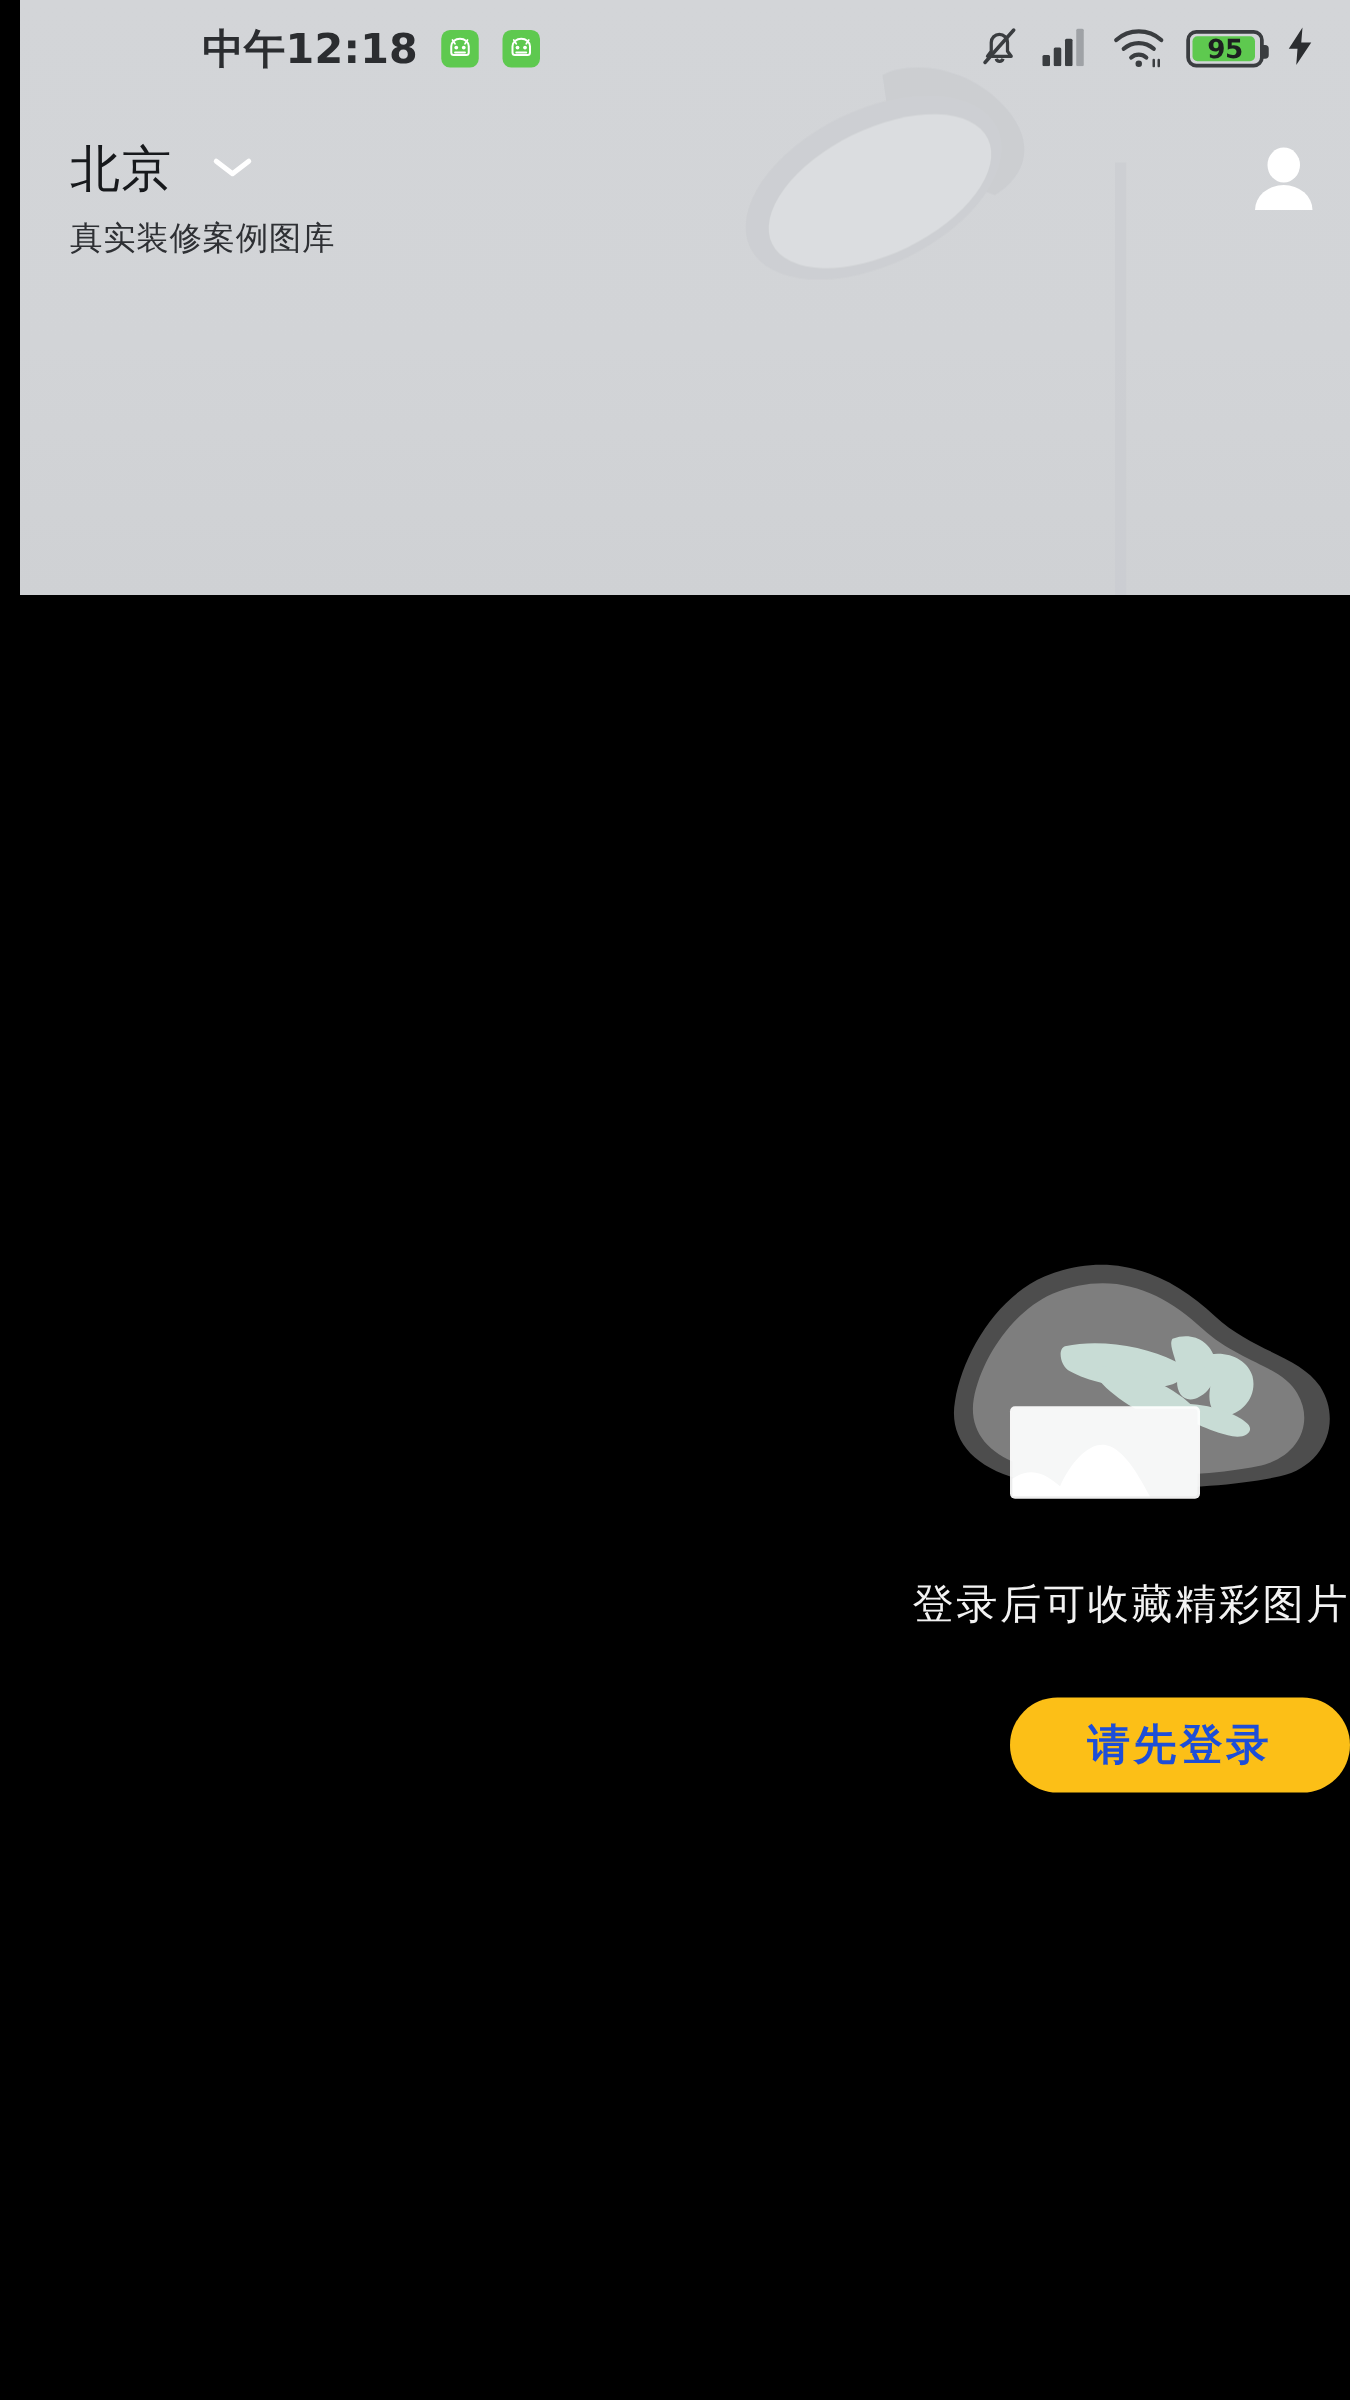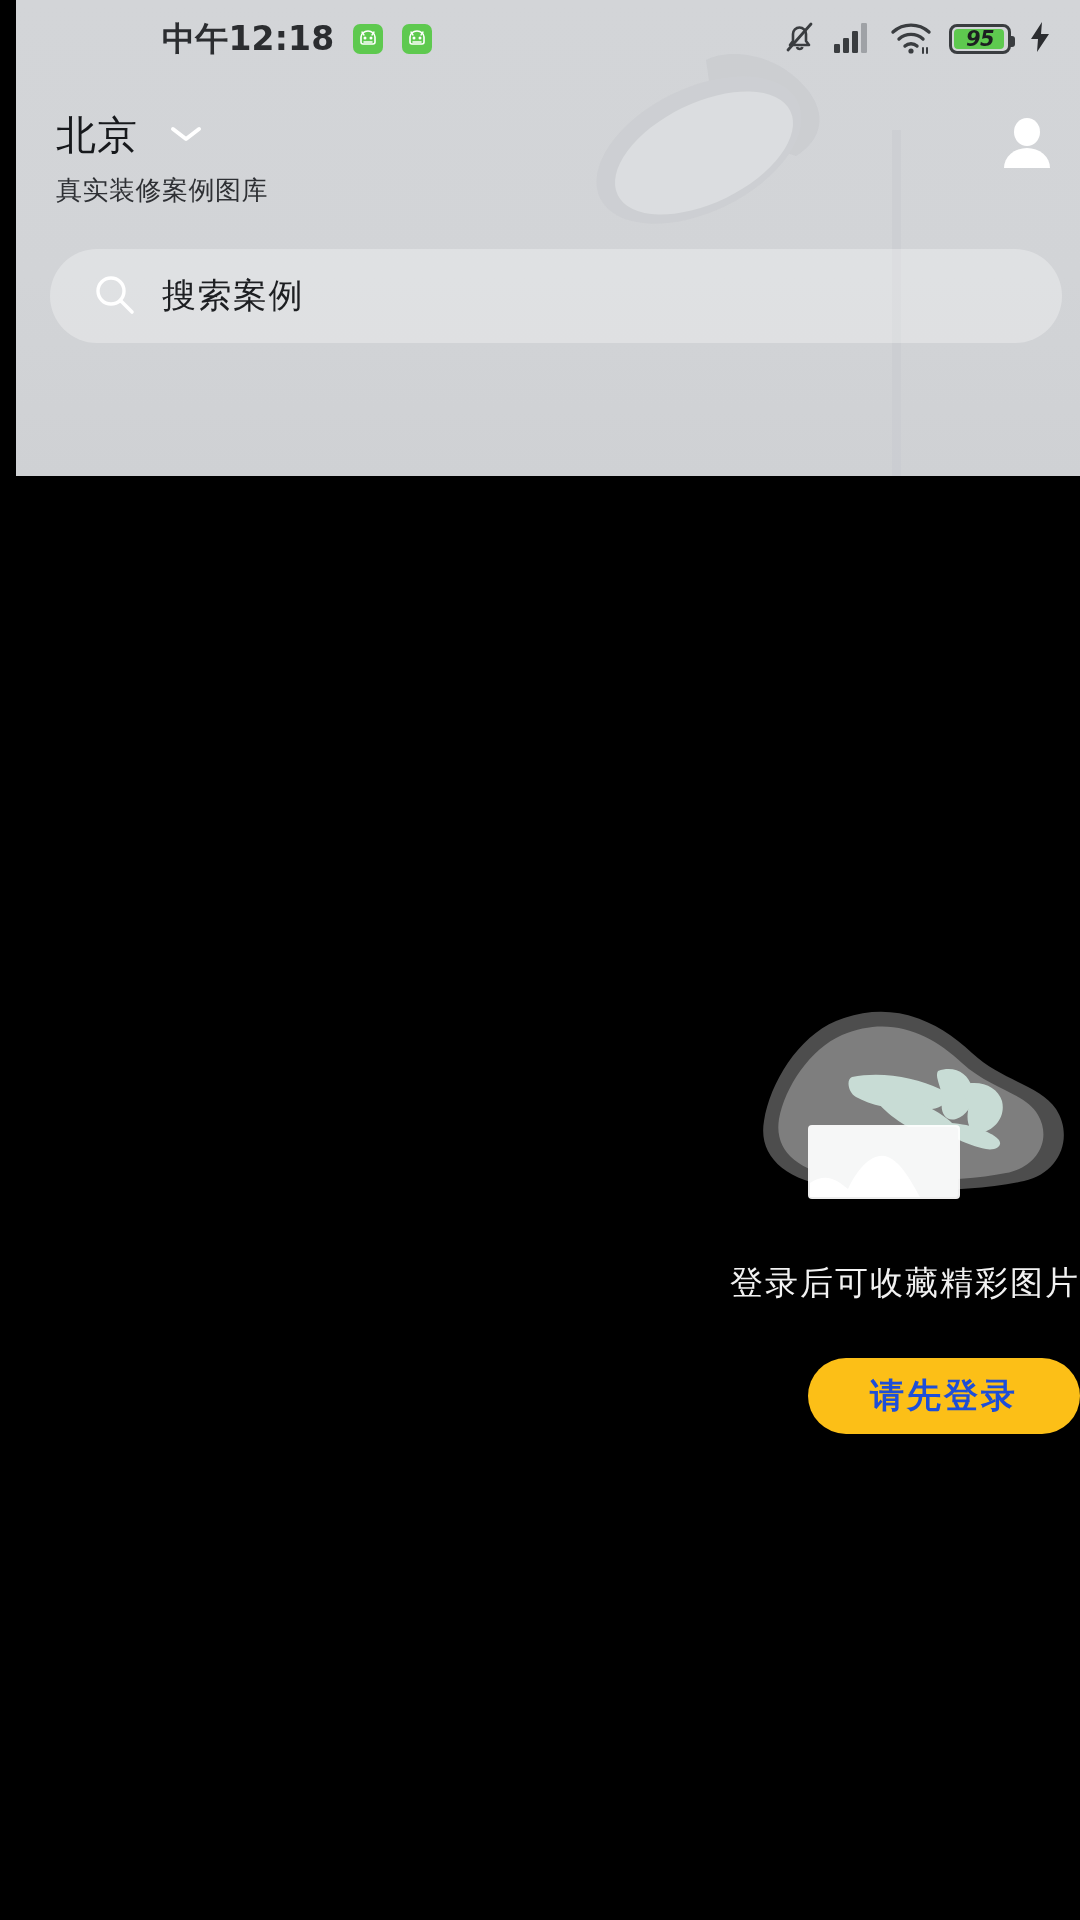"95" .batt-num { font-style: italic -> none }
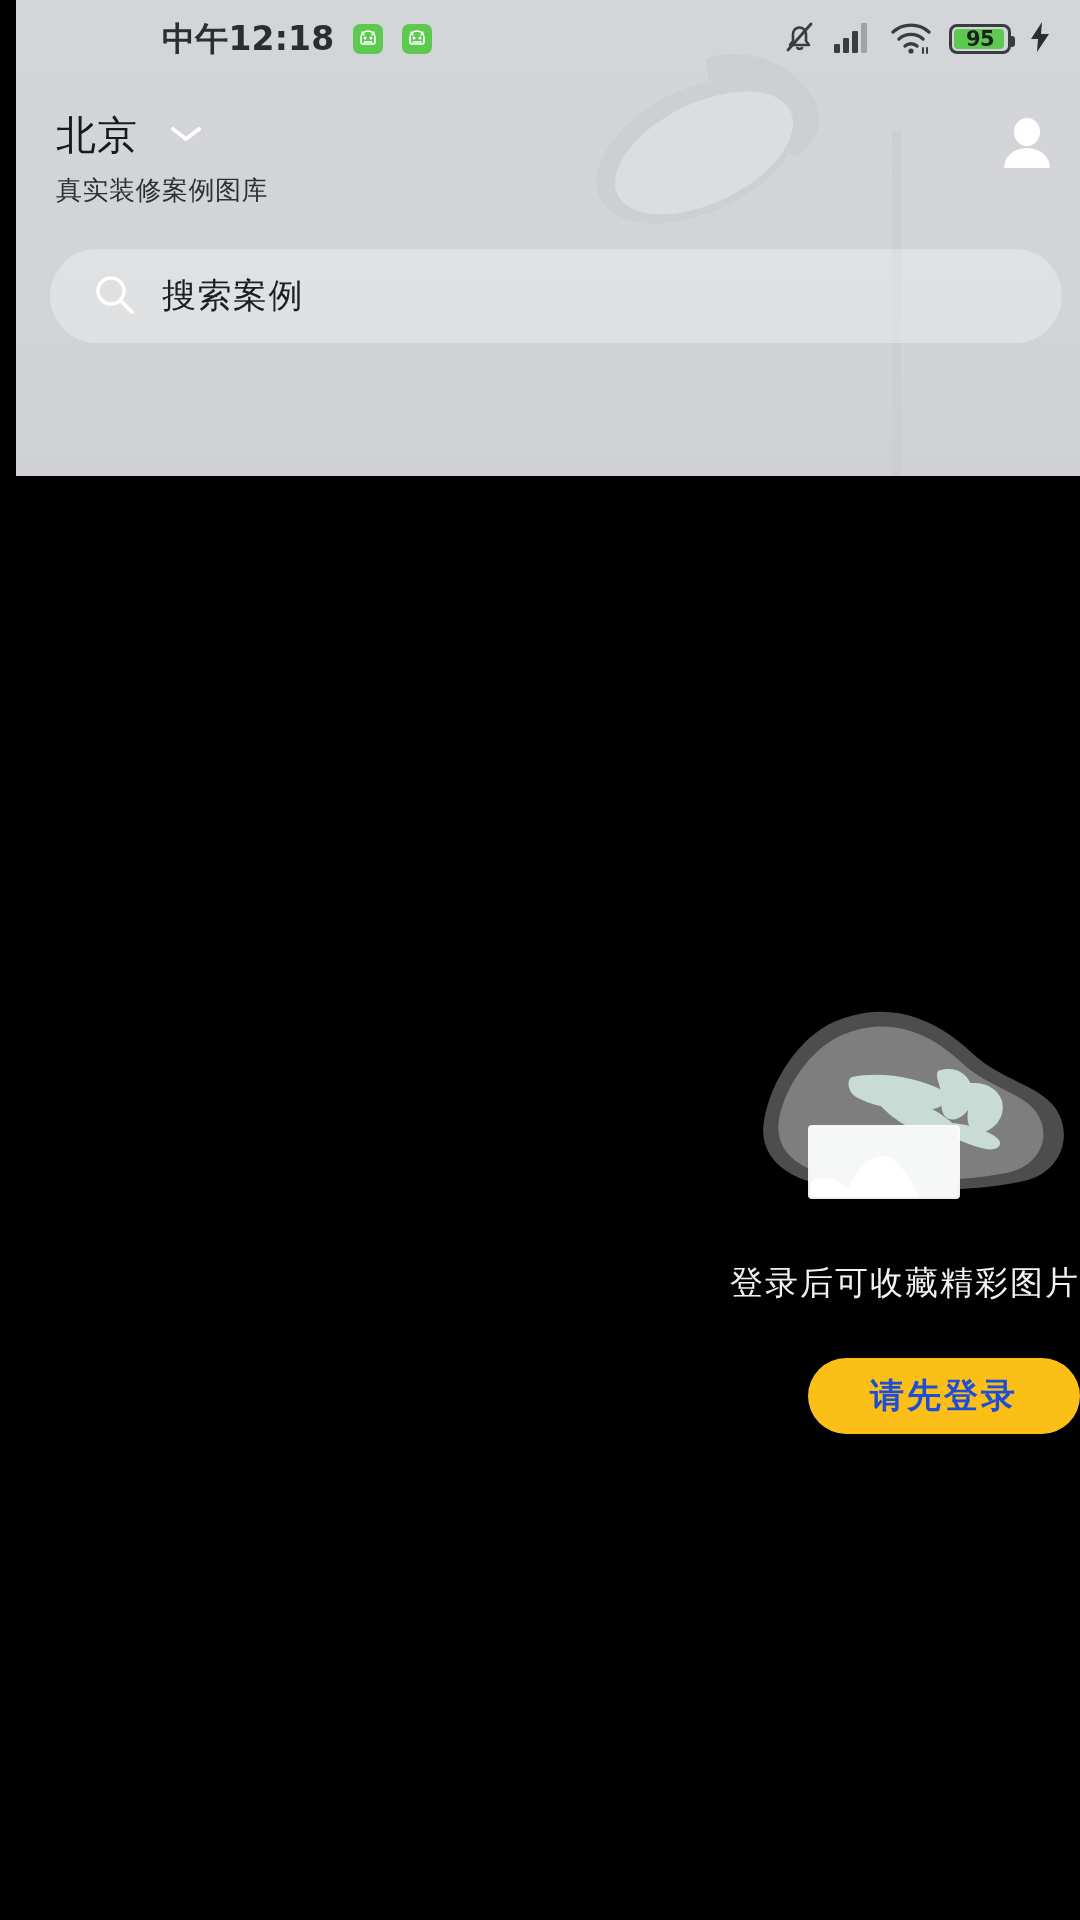"搜索案例" div { html: <div> <span> <svg> <circle></circle> <path></path> </svg> </span> <span>搜索案例</span> </div> -> none }
